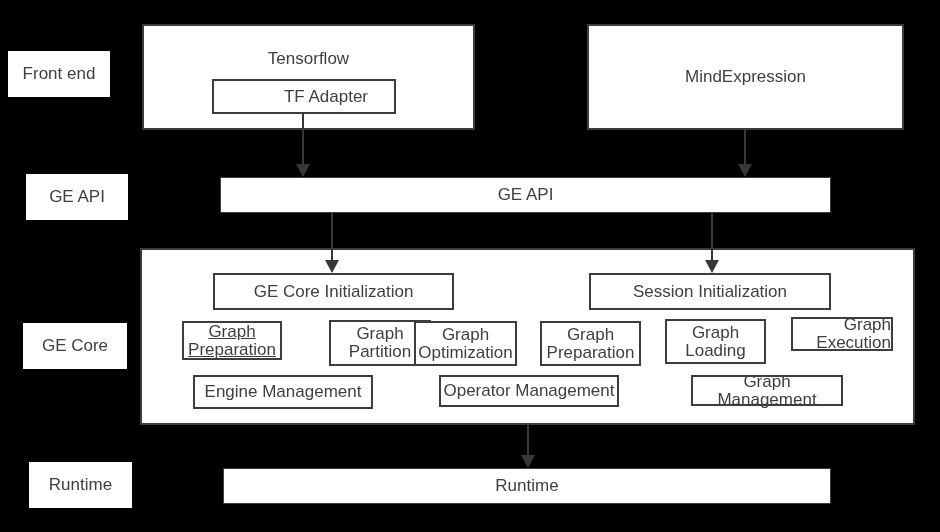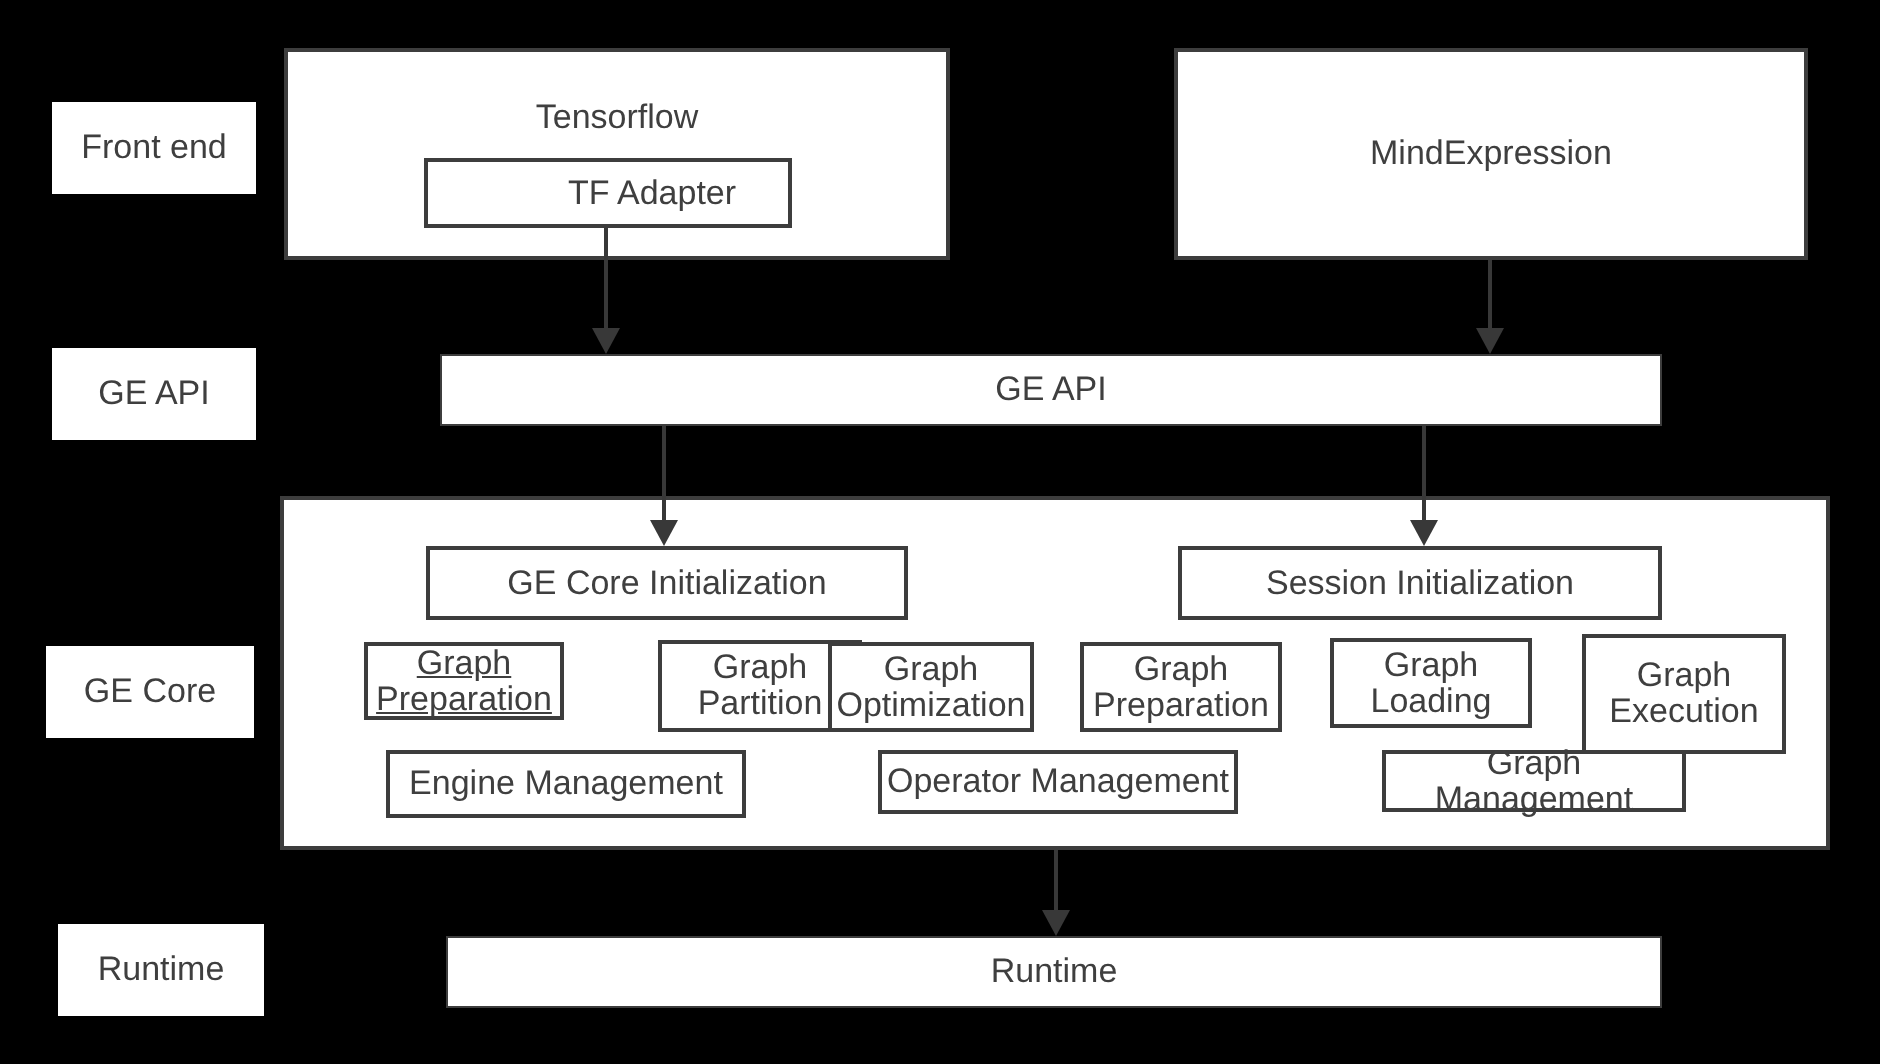"Front end" div.box { left: 26px -> 8px }
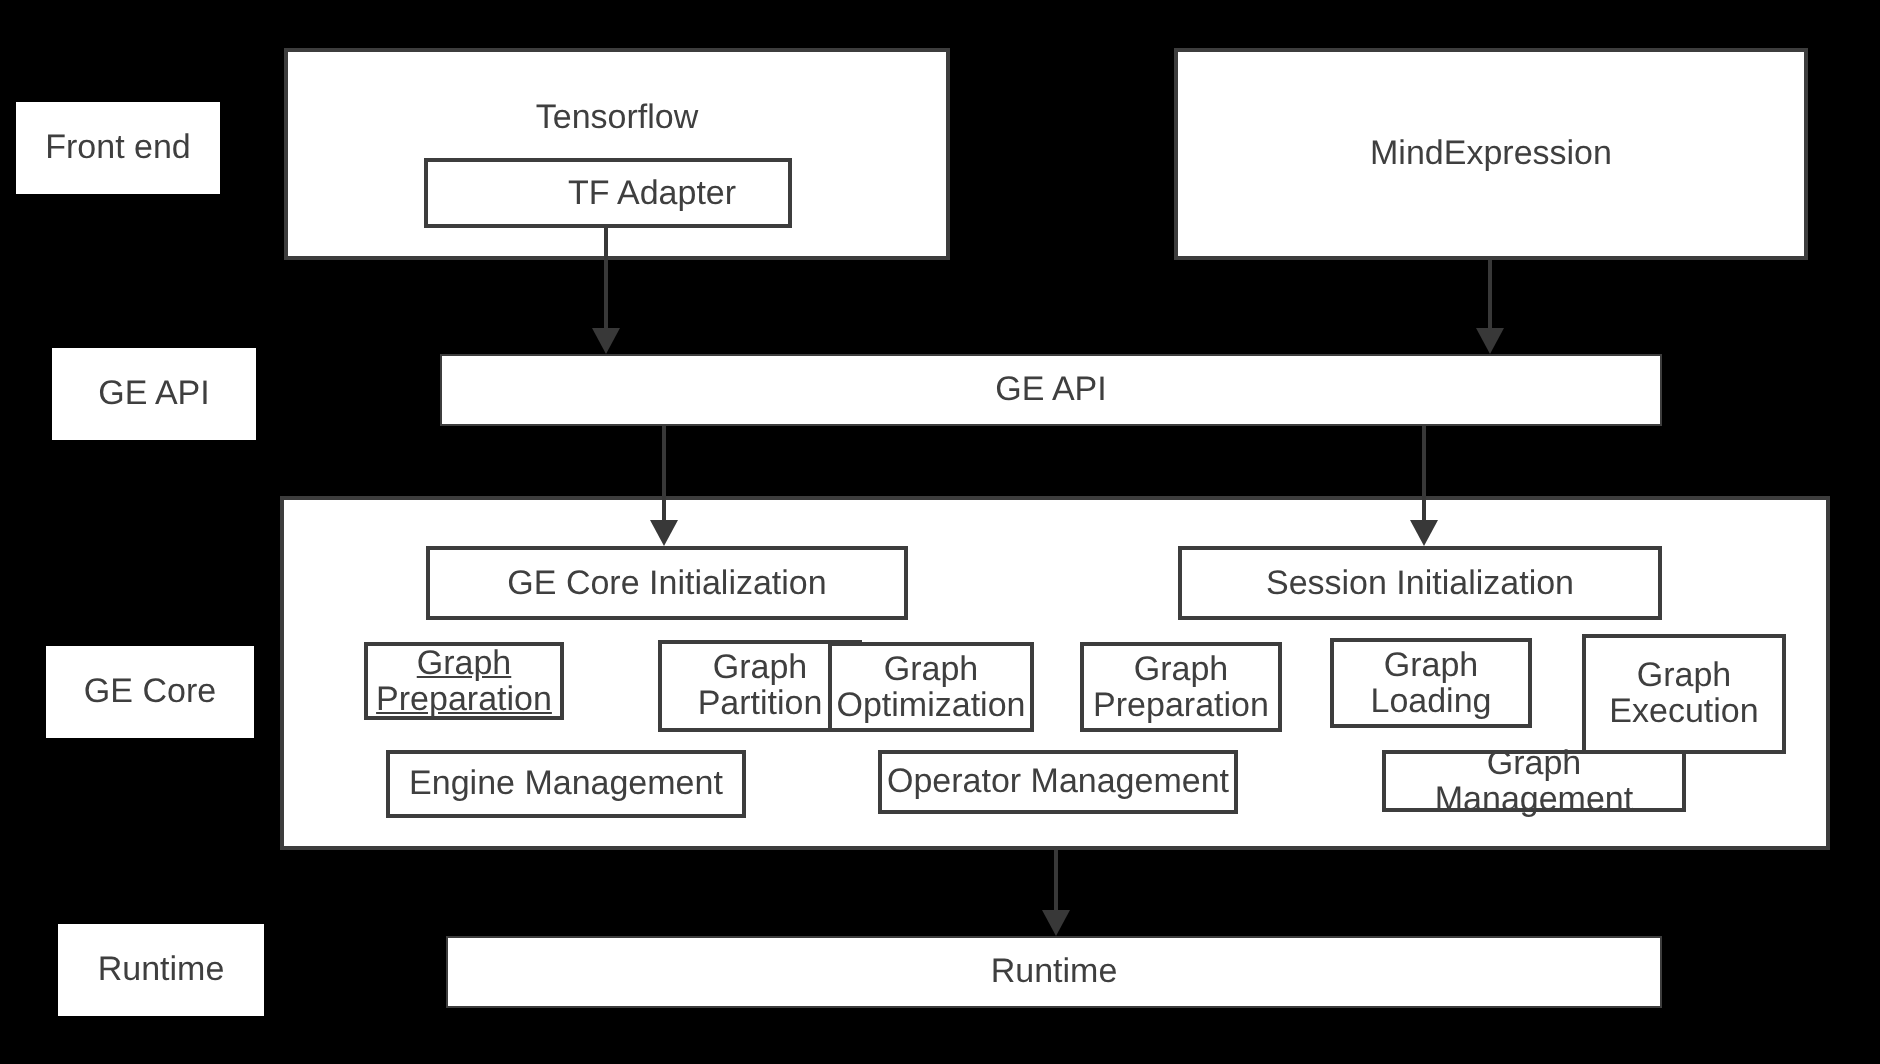"Graph Execution" div.box { height: 60px -> 34px; text-align: none -> right }
